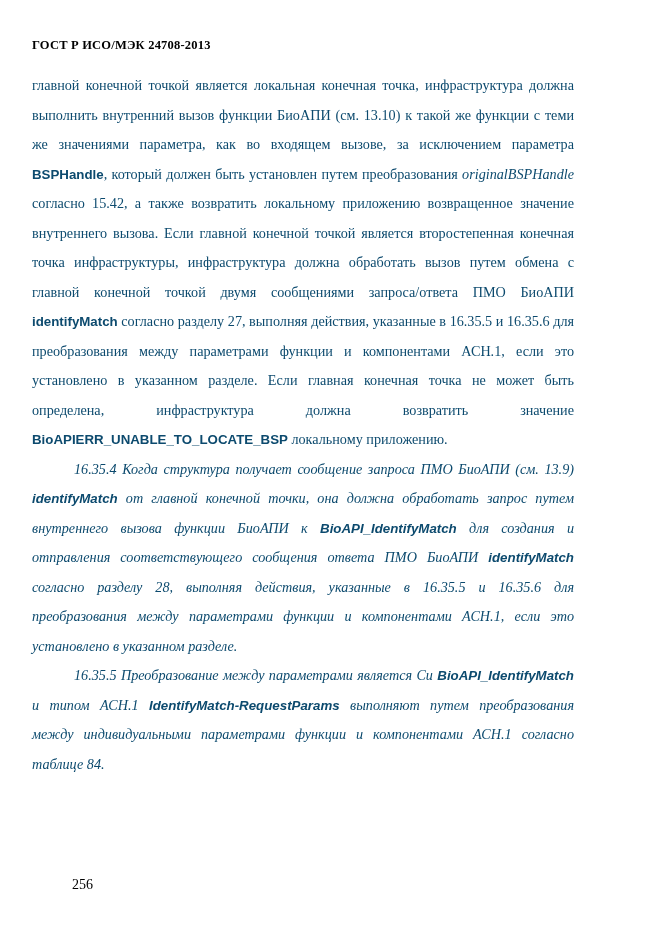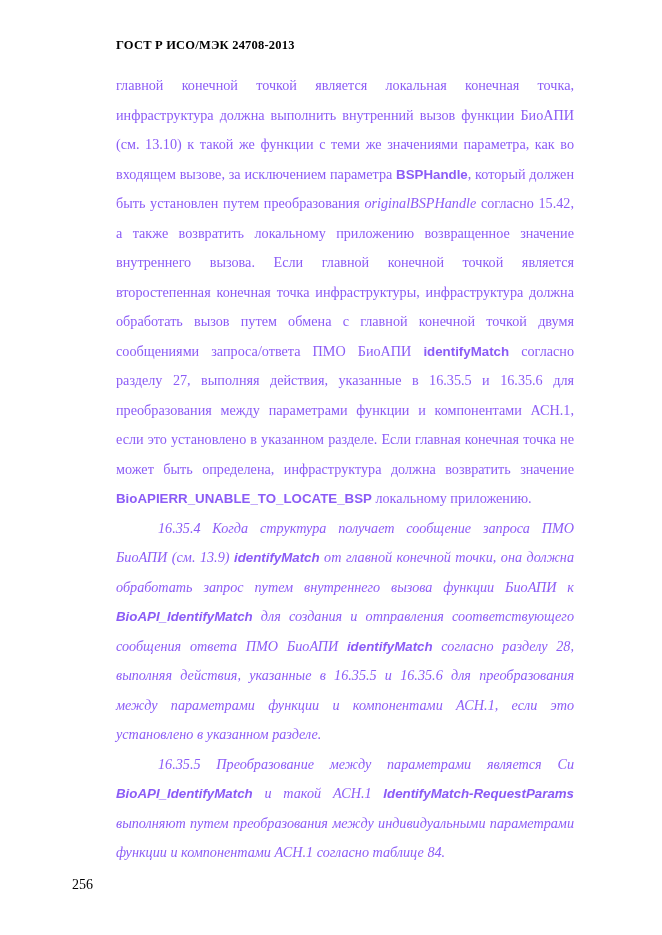"ГОСТ Р ИСО/МЭК 24708-2013" .page { padding: 38px 72px 0 116px -> 38px 72px 0 32px }
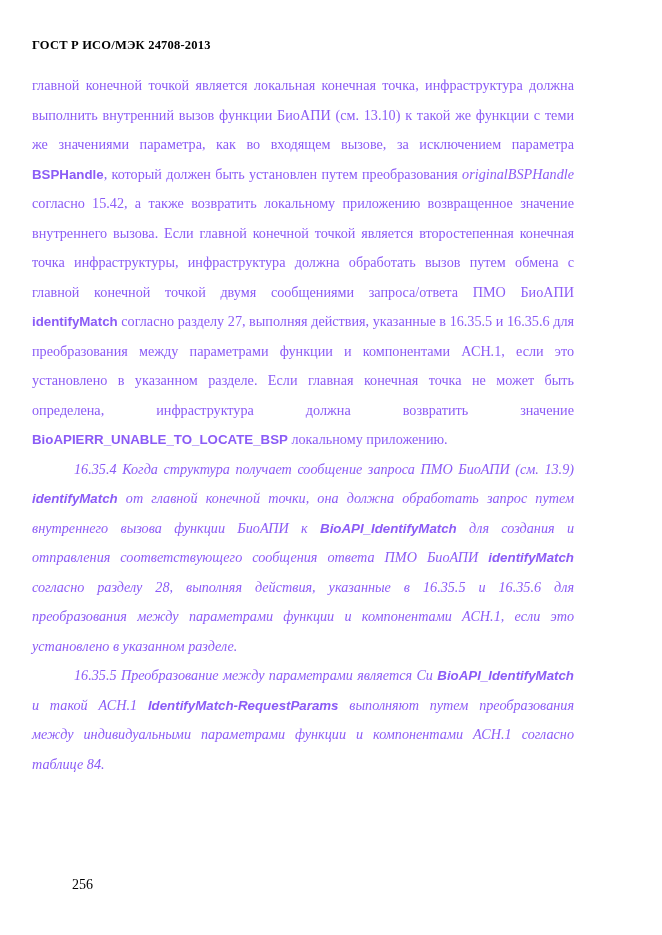"главной конечной точкой является" .body-text p { color: #8b5cf6 -> #0c4a6e }
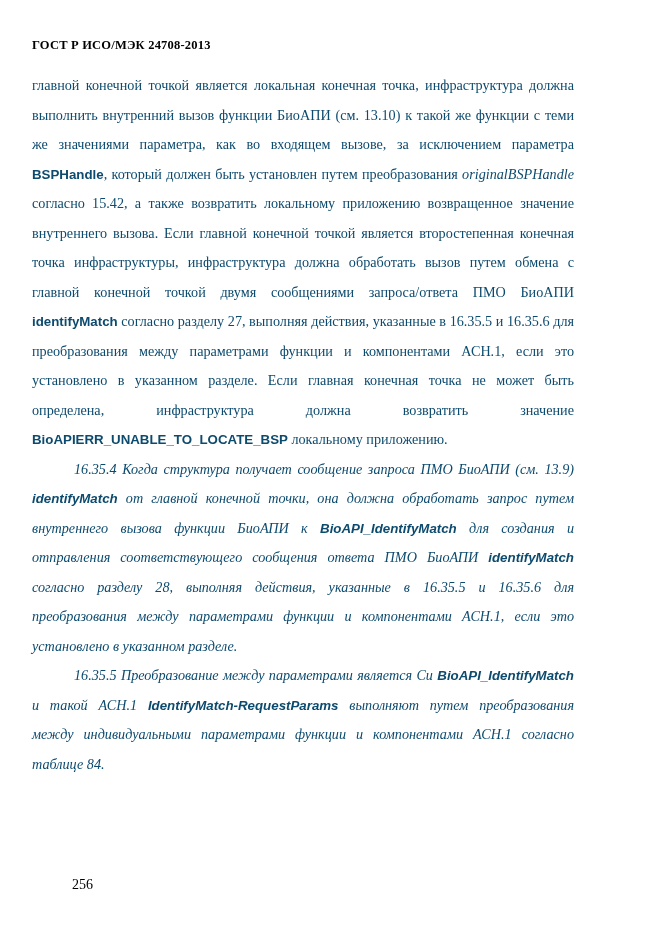"и такой АСН.1" span { text: такой -> типом }
